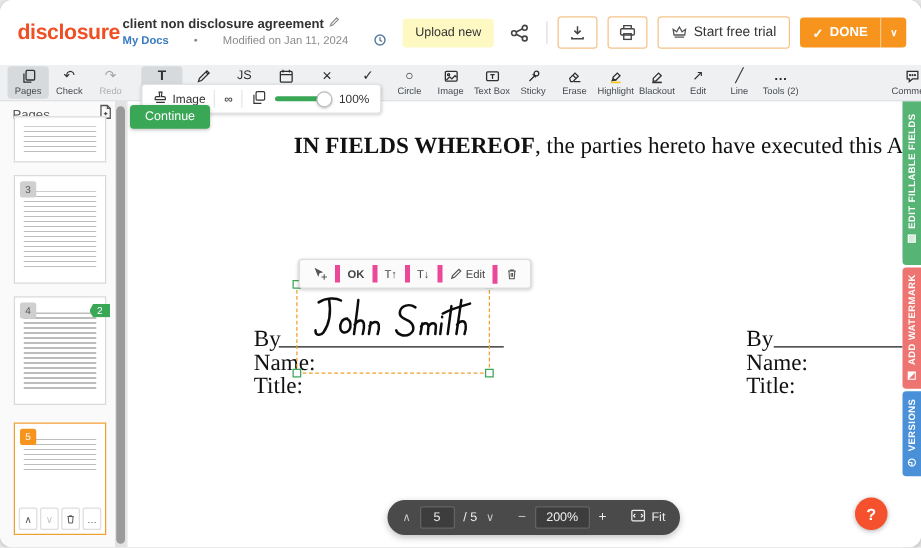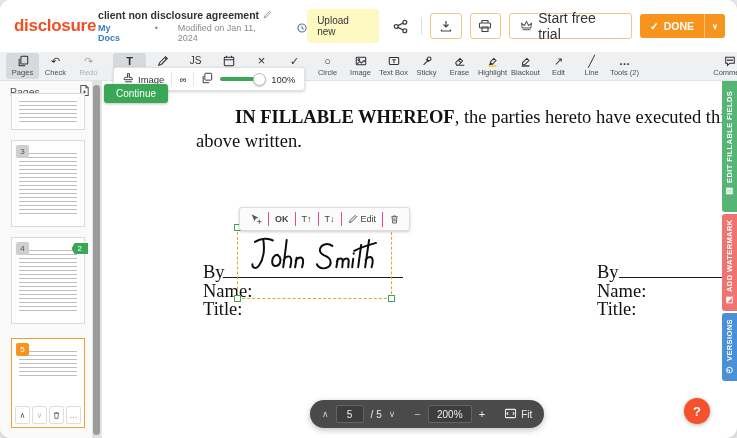"Start free trial" .otext { font-size: 14px -> 11px }
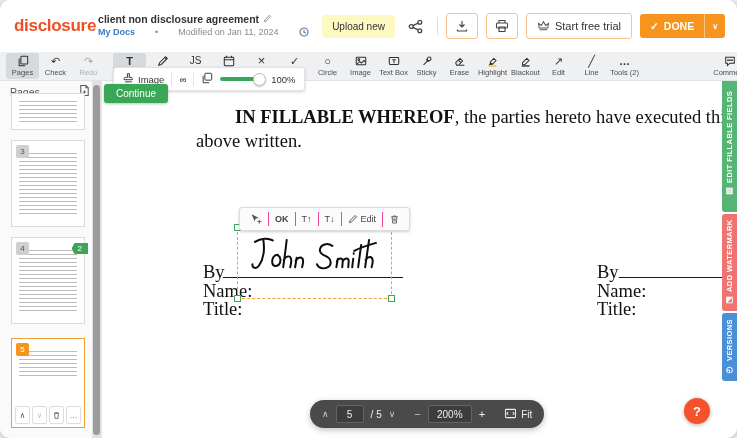"IN FILLABLE WHEREOF" span.bold { text: FILLABLE -> FIELDS }
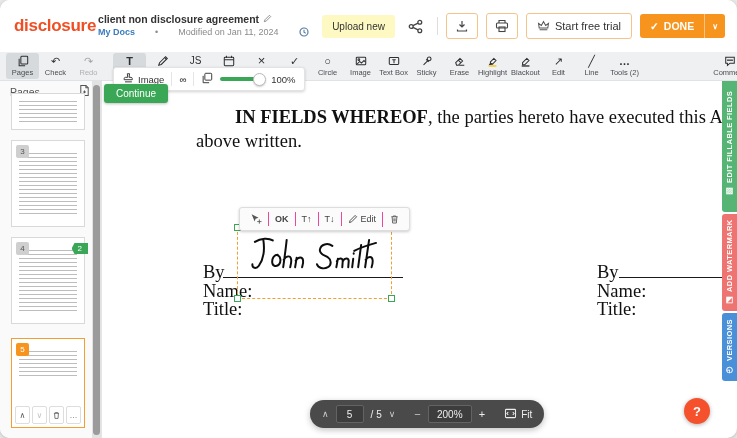"above written." div.dtxt { html: <div>above written.</div> -> none }
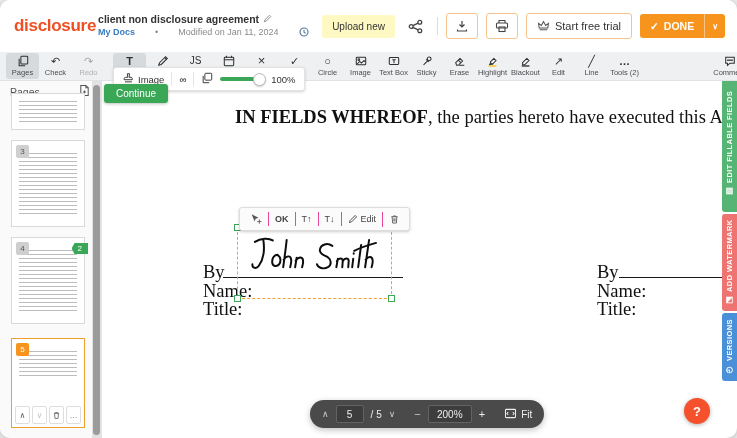"OK" .sgi { border-left: 1px solid #ec4899 -> 4px solid #ec4899 }
